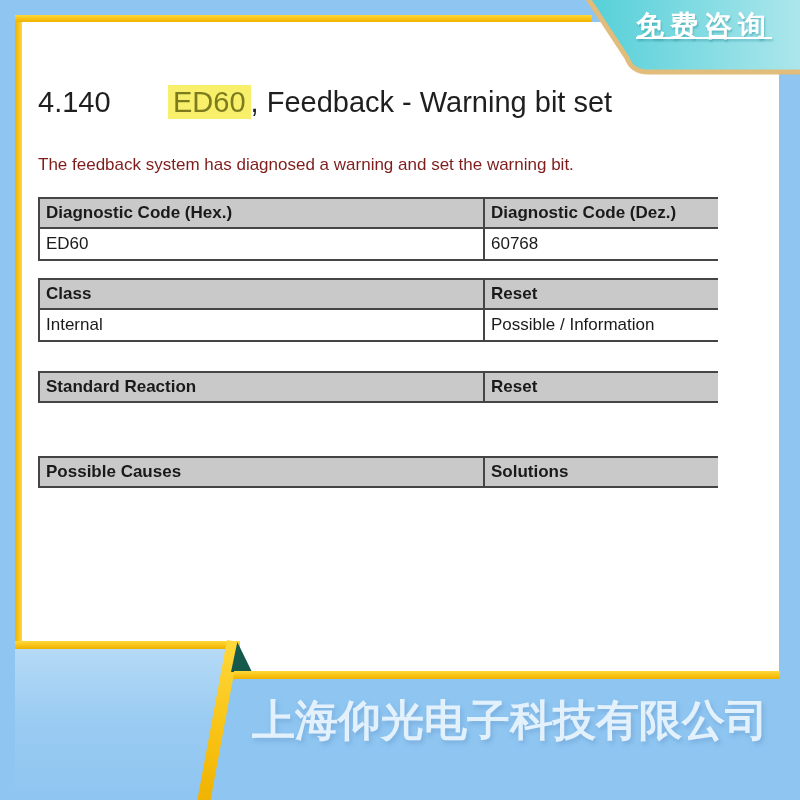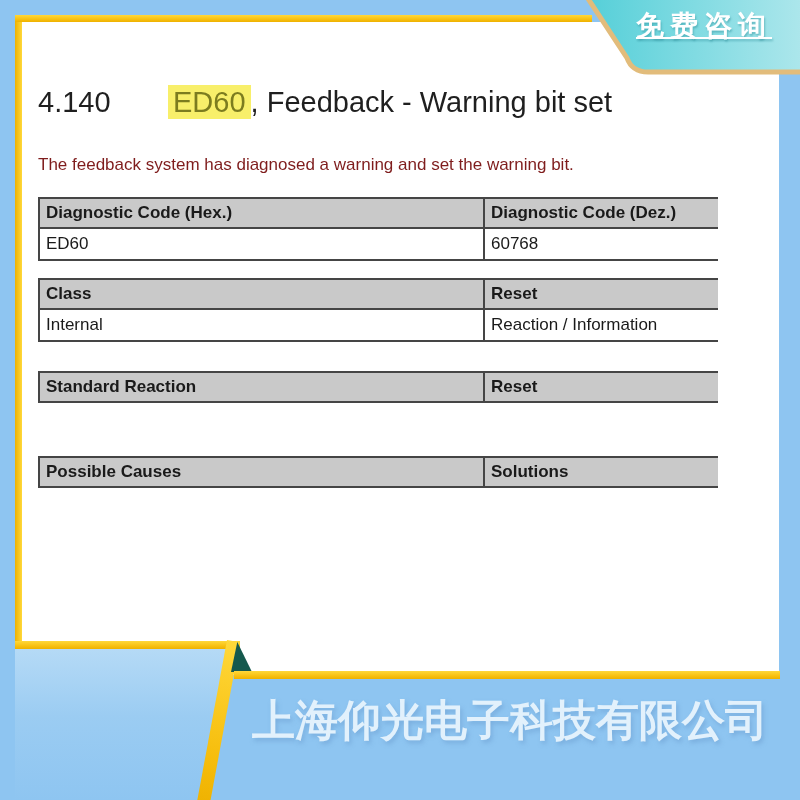"Reaction / Information" td { text: Reaction -> Possible }
